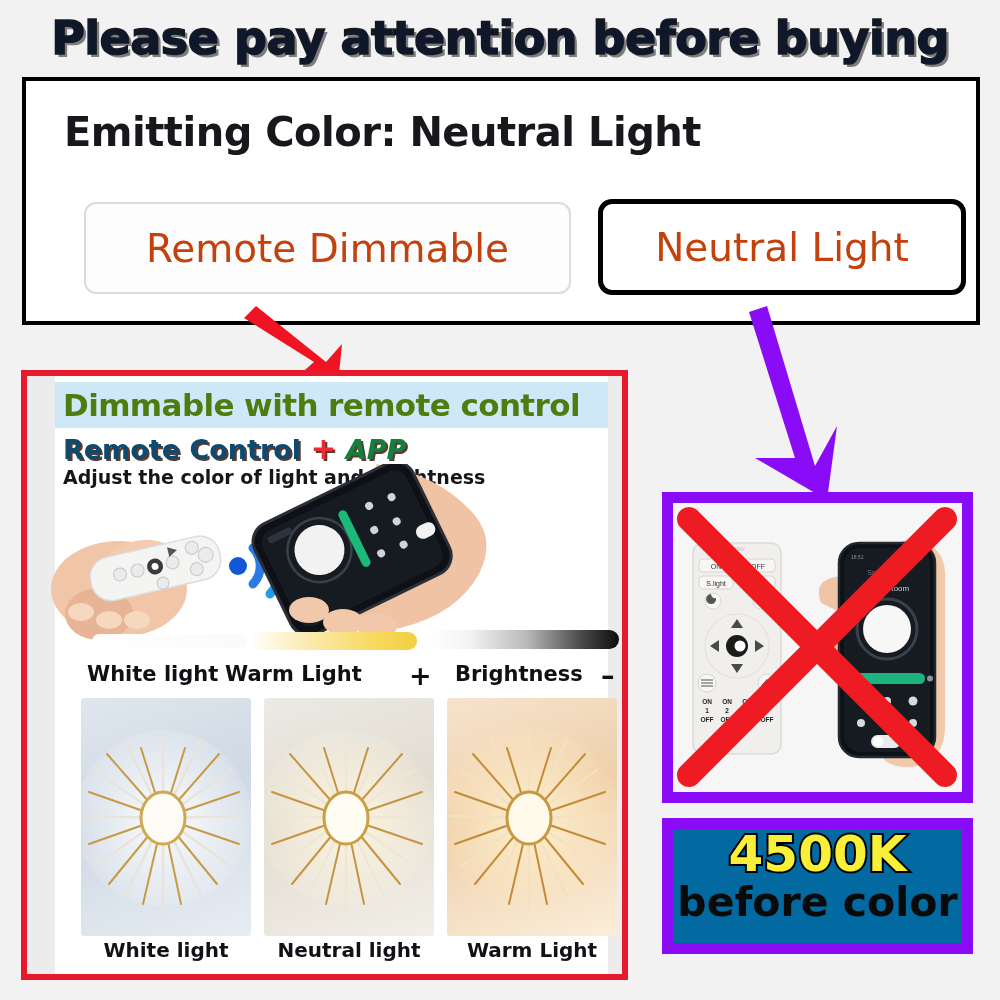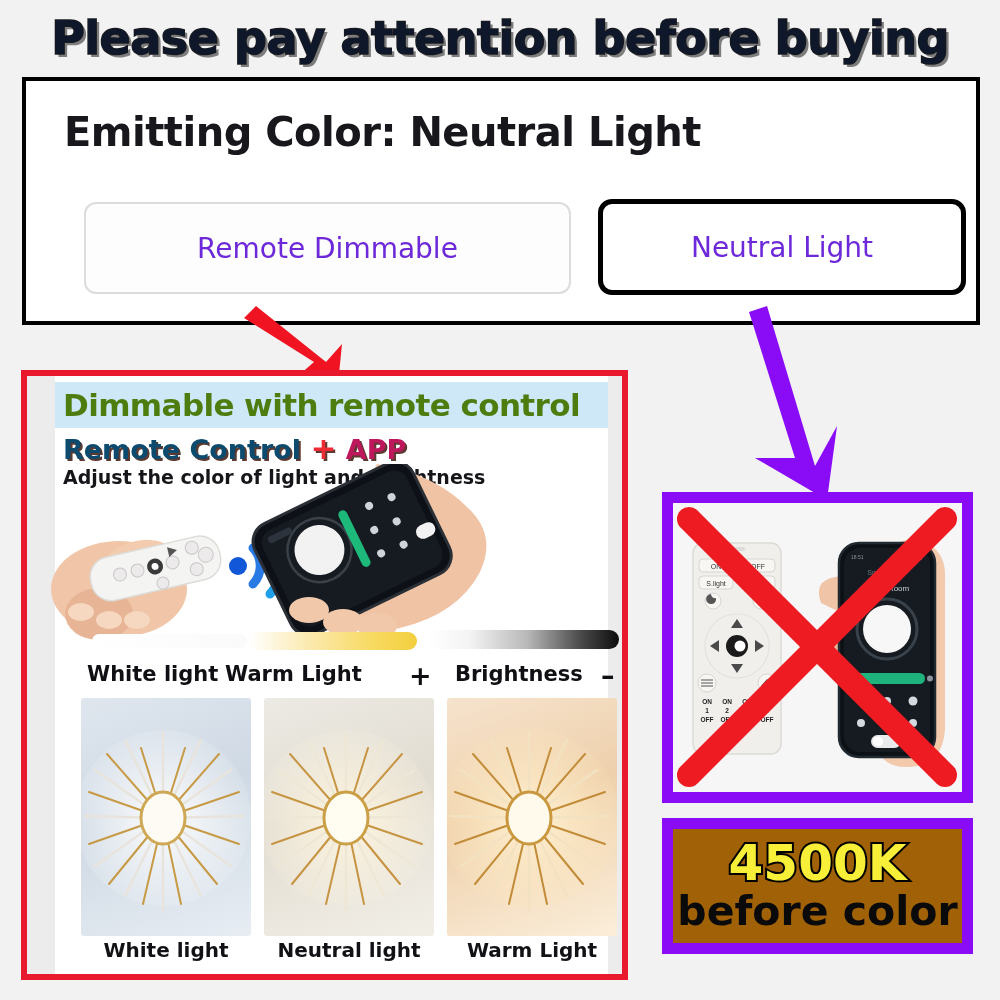"Remote Dimmable" .opt { color: #6d28d9 -> #c2410c; font-size: 28px -> 39px }
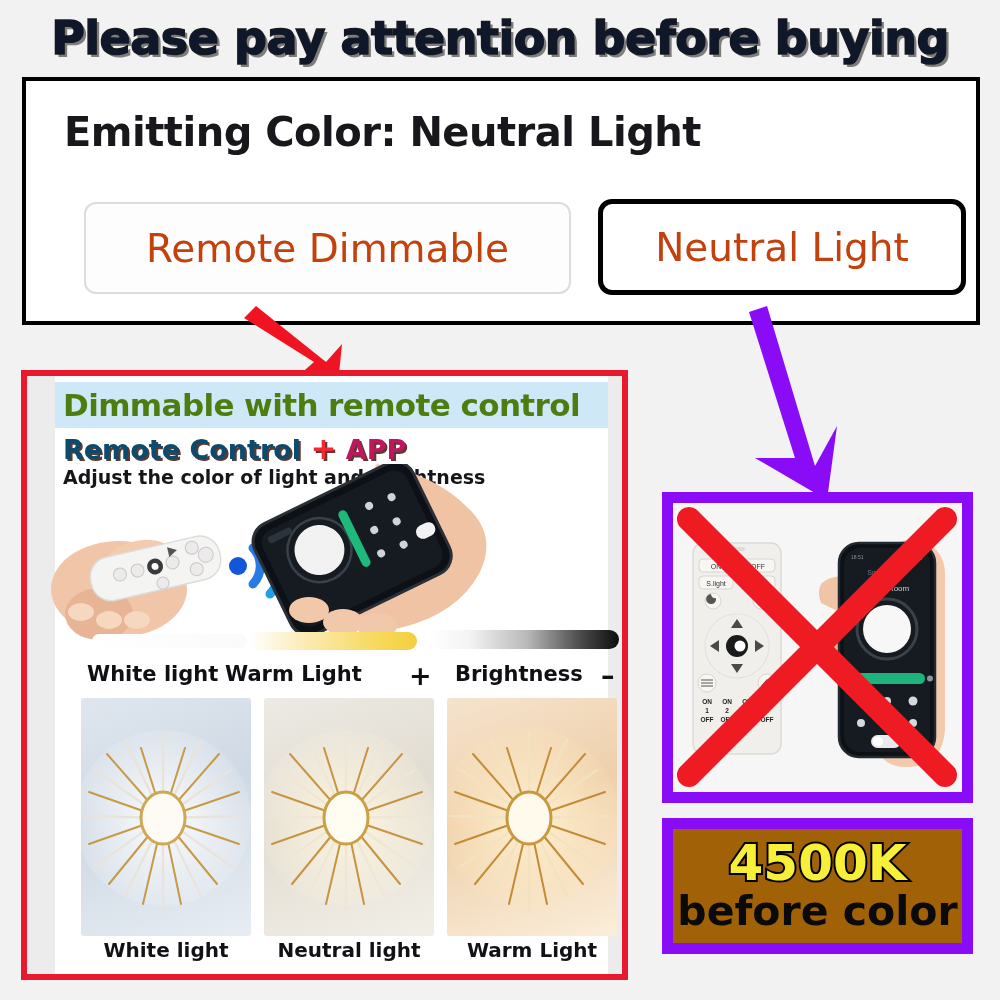"APP" .rc-app-word { color: #be185d -> #15803d; font-style: none -> italic }
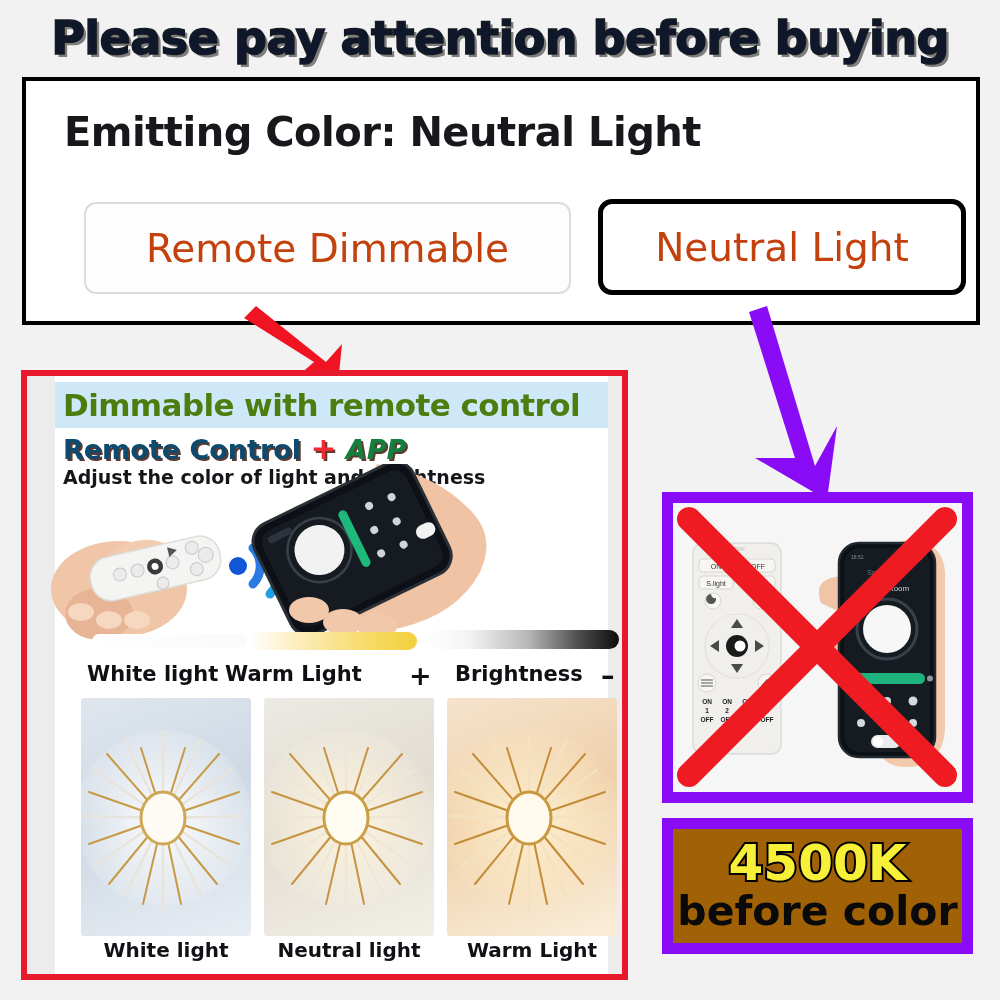"4500K" .kelvin-box { background: #a16207 -> #0369a1; justify-content: center -> flex-start }
